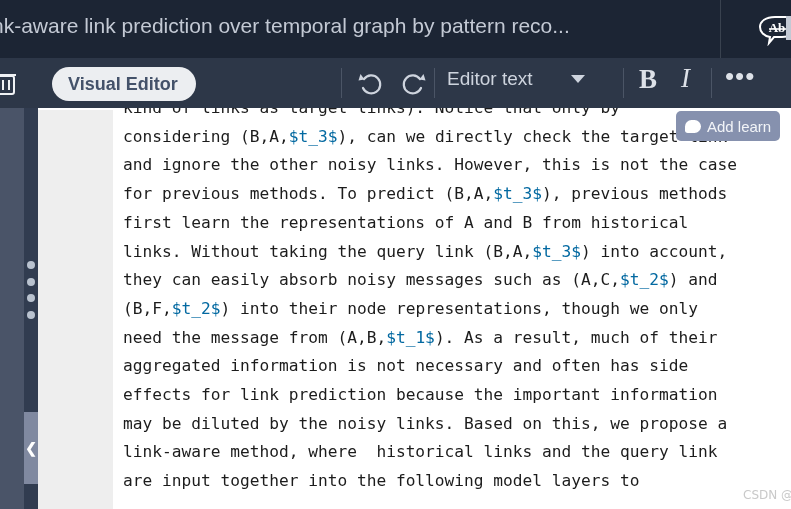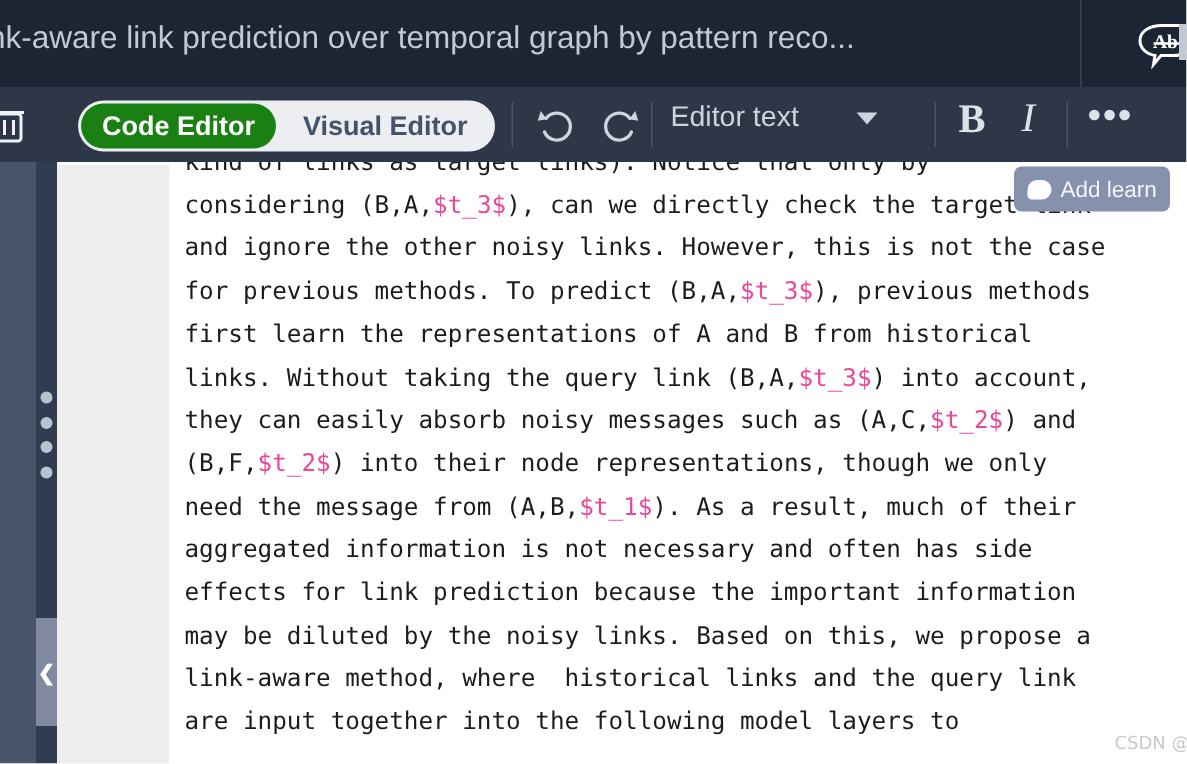"Code Editor" div.toggle-pill { html: <div>Code Editor</div> -> none }
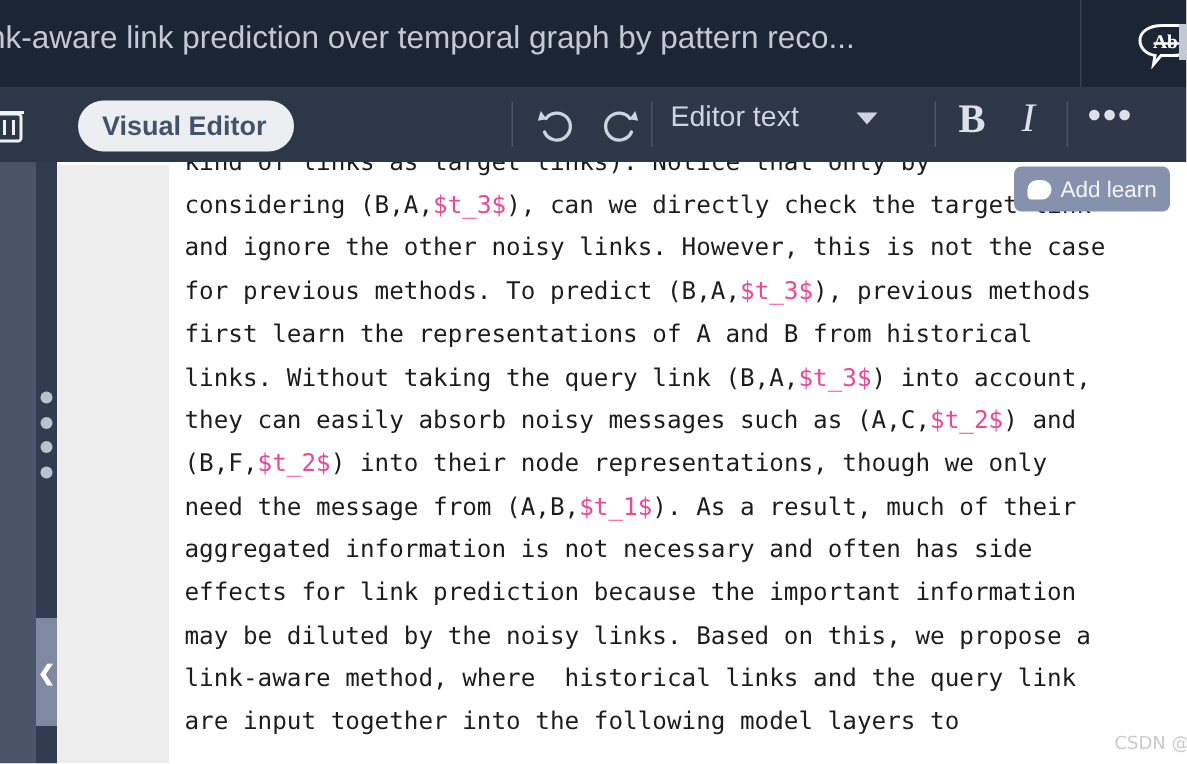"$t_3$" .code-text .var { color: #ec4899 -> #0369a1 }
